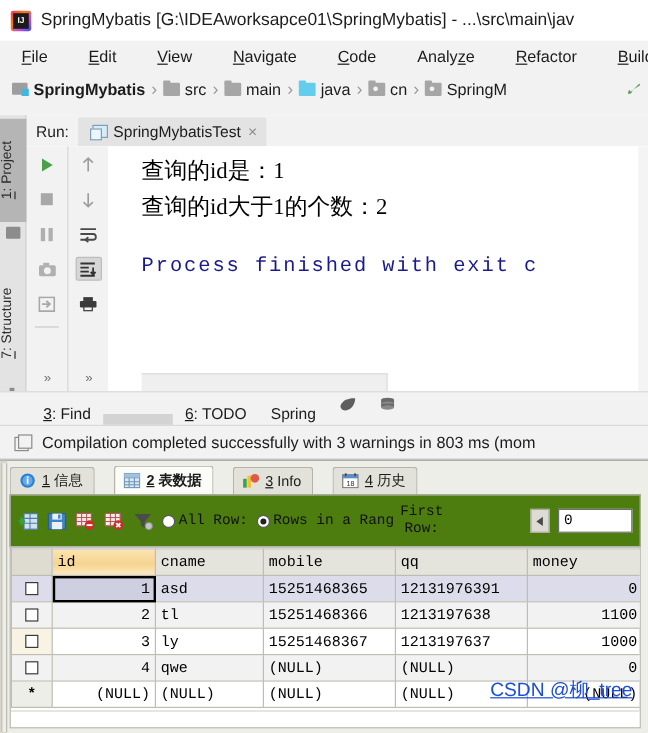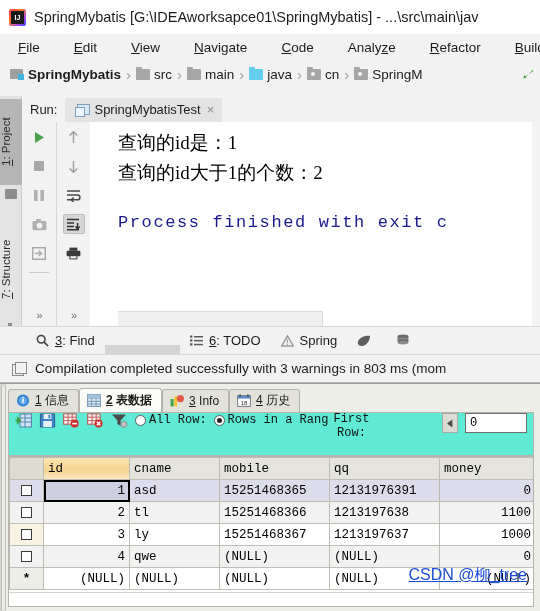"3: Find" .ttab { flex-direction: none -> column }
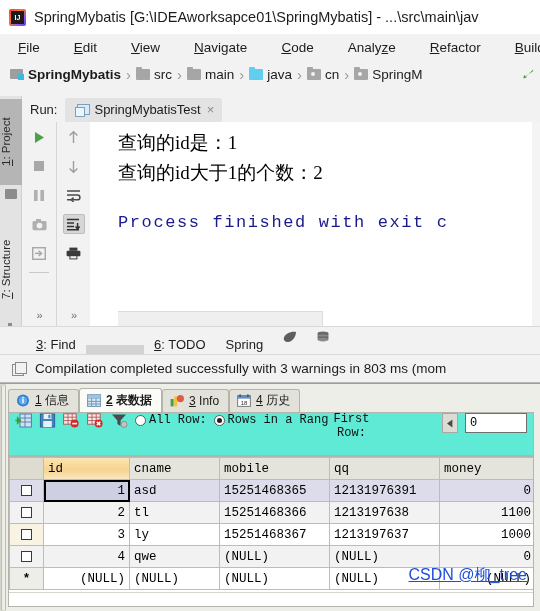"1 信息" .dbtabs { gap: 0 -> 16px }
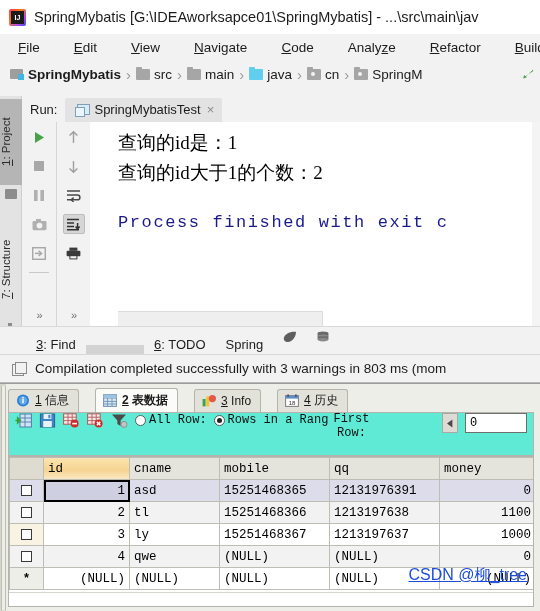"All Row:" .dbtoolbar { align-items: flex-start -> center; background: #5eead4 -> #4d7c0f }
